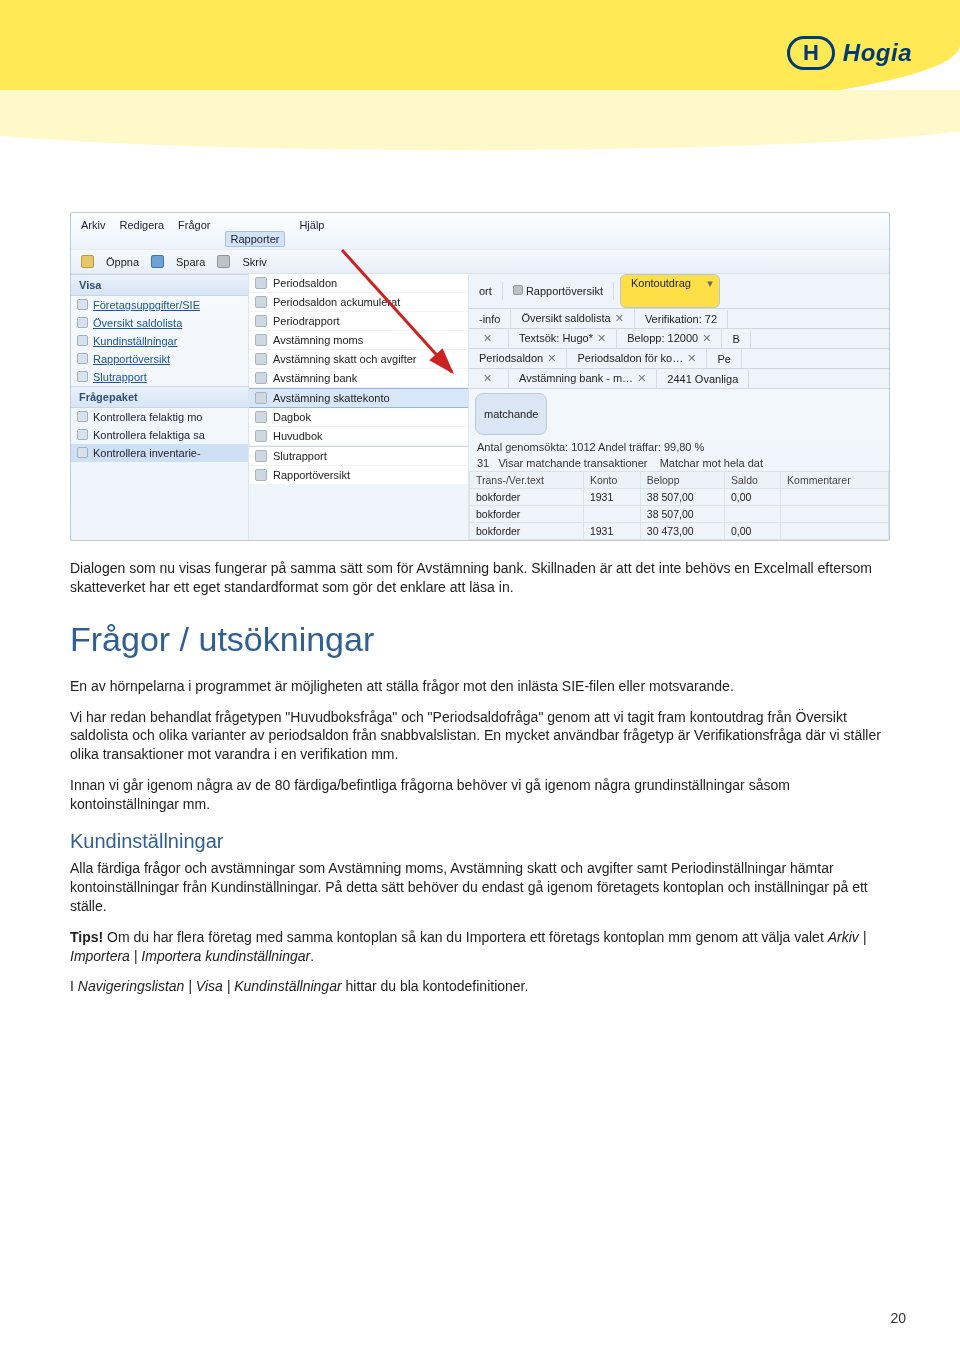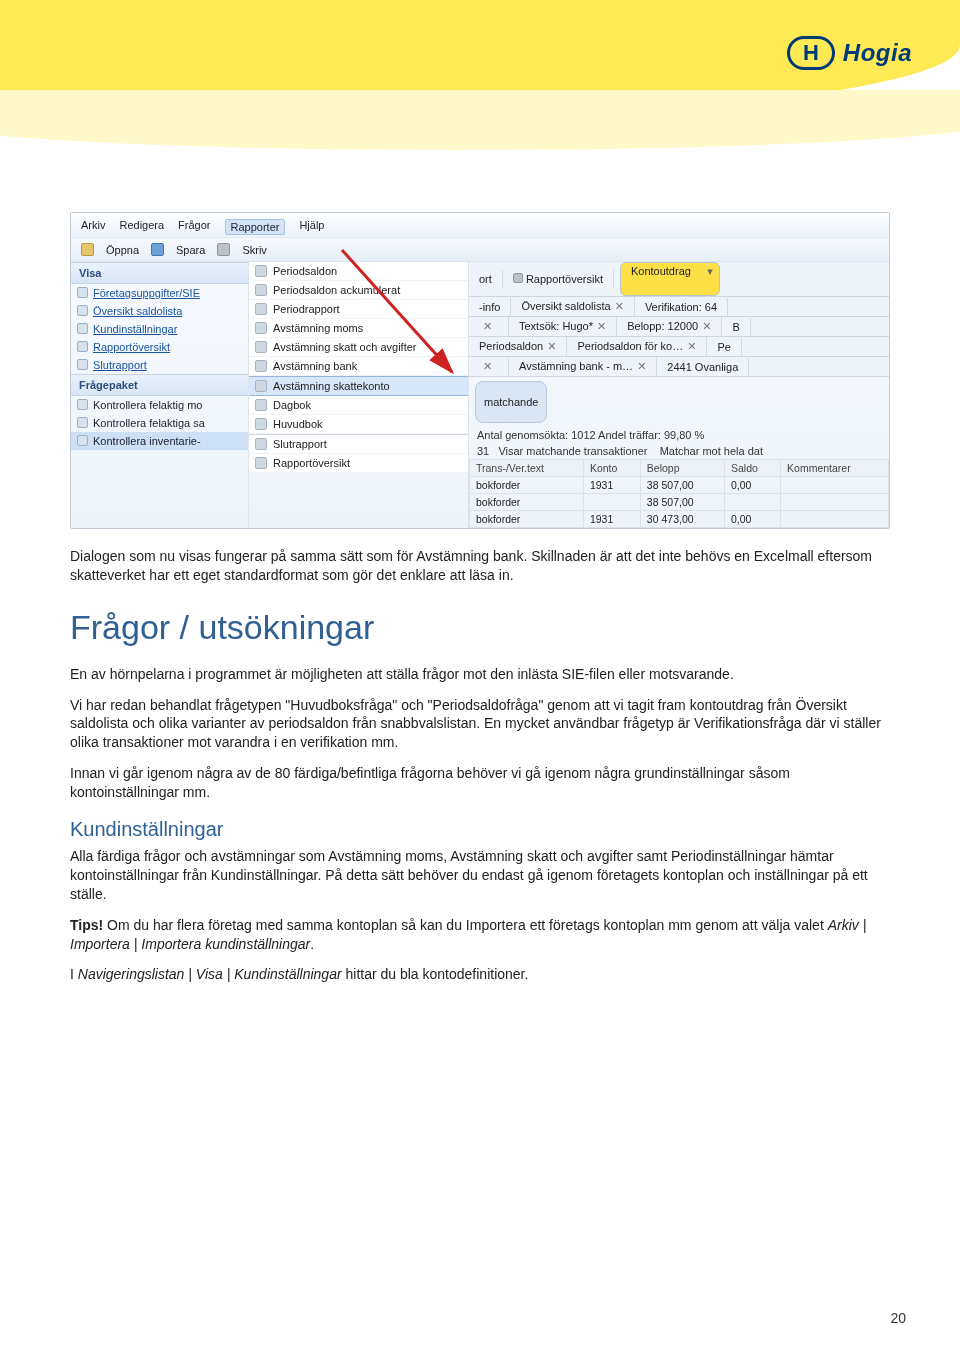"Rapporter" .menubar .hl { margin-top: none -> 12px }
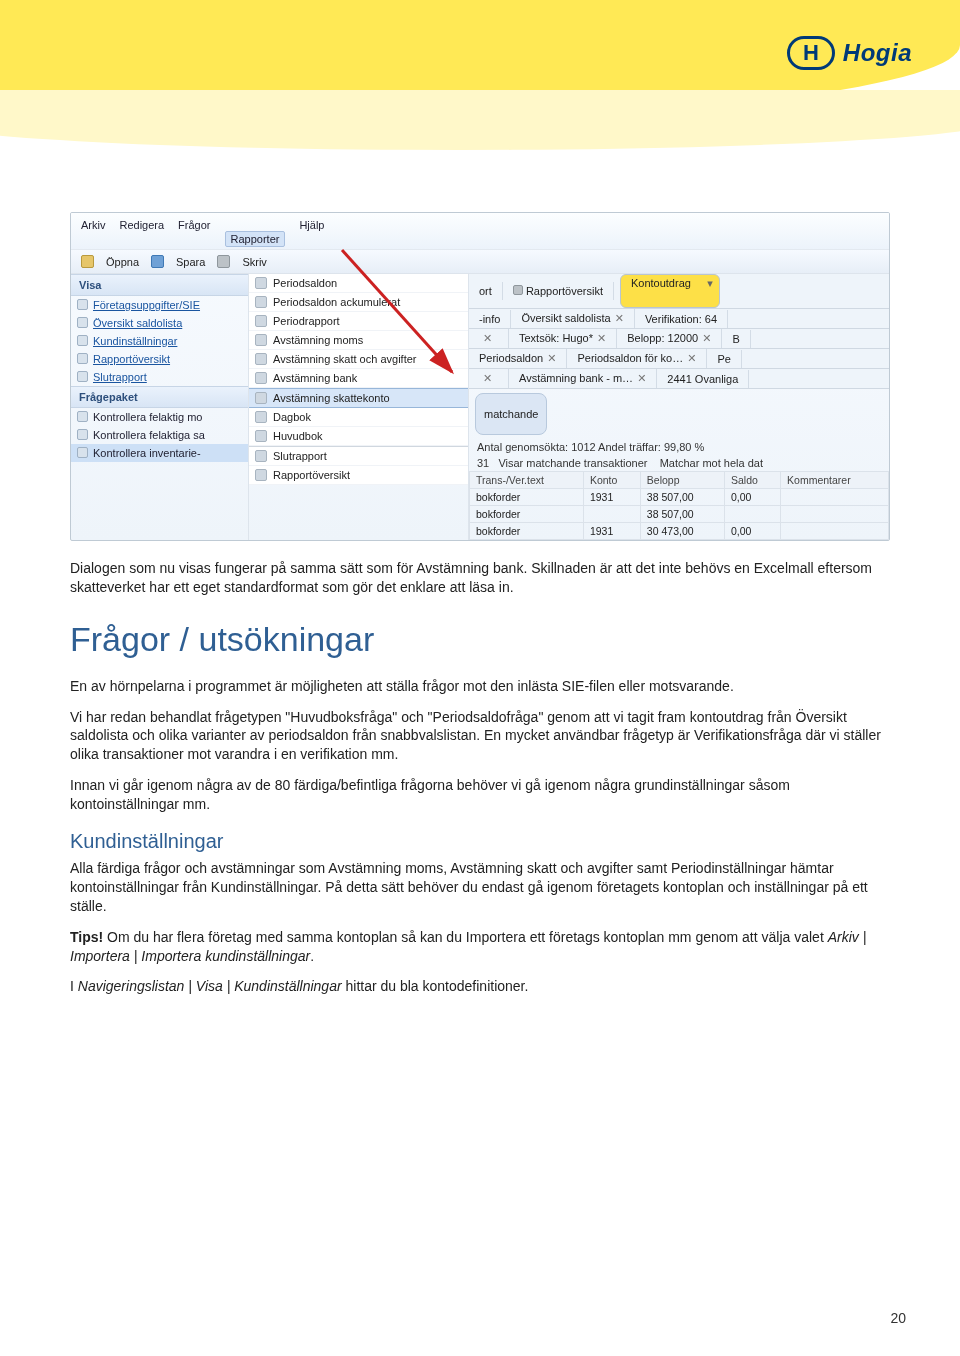"Verifikation: 64" span { text: 64 -> 72 }
